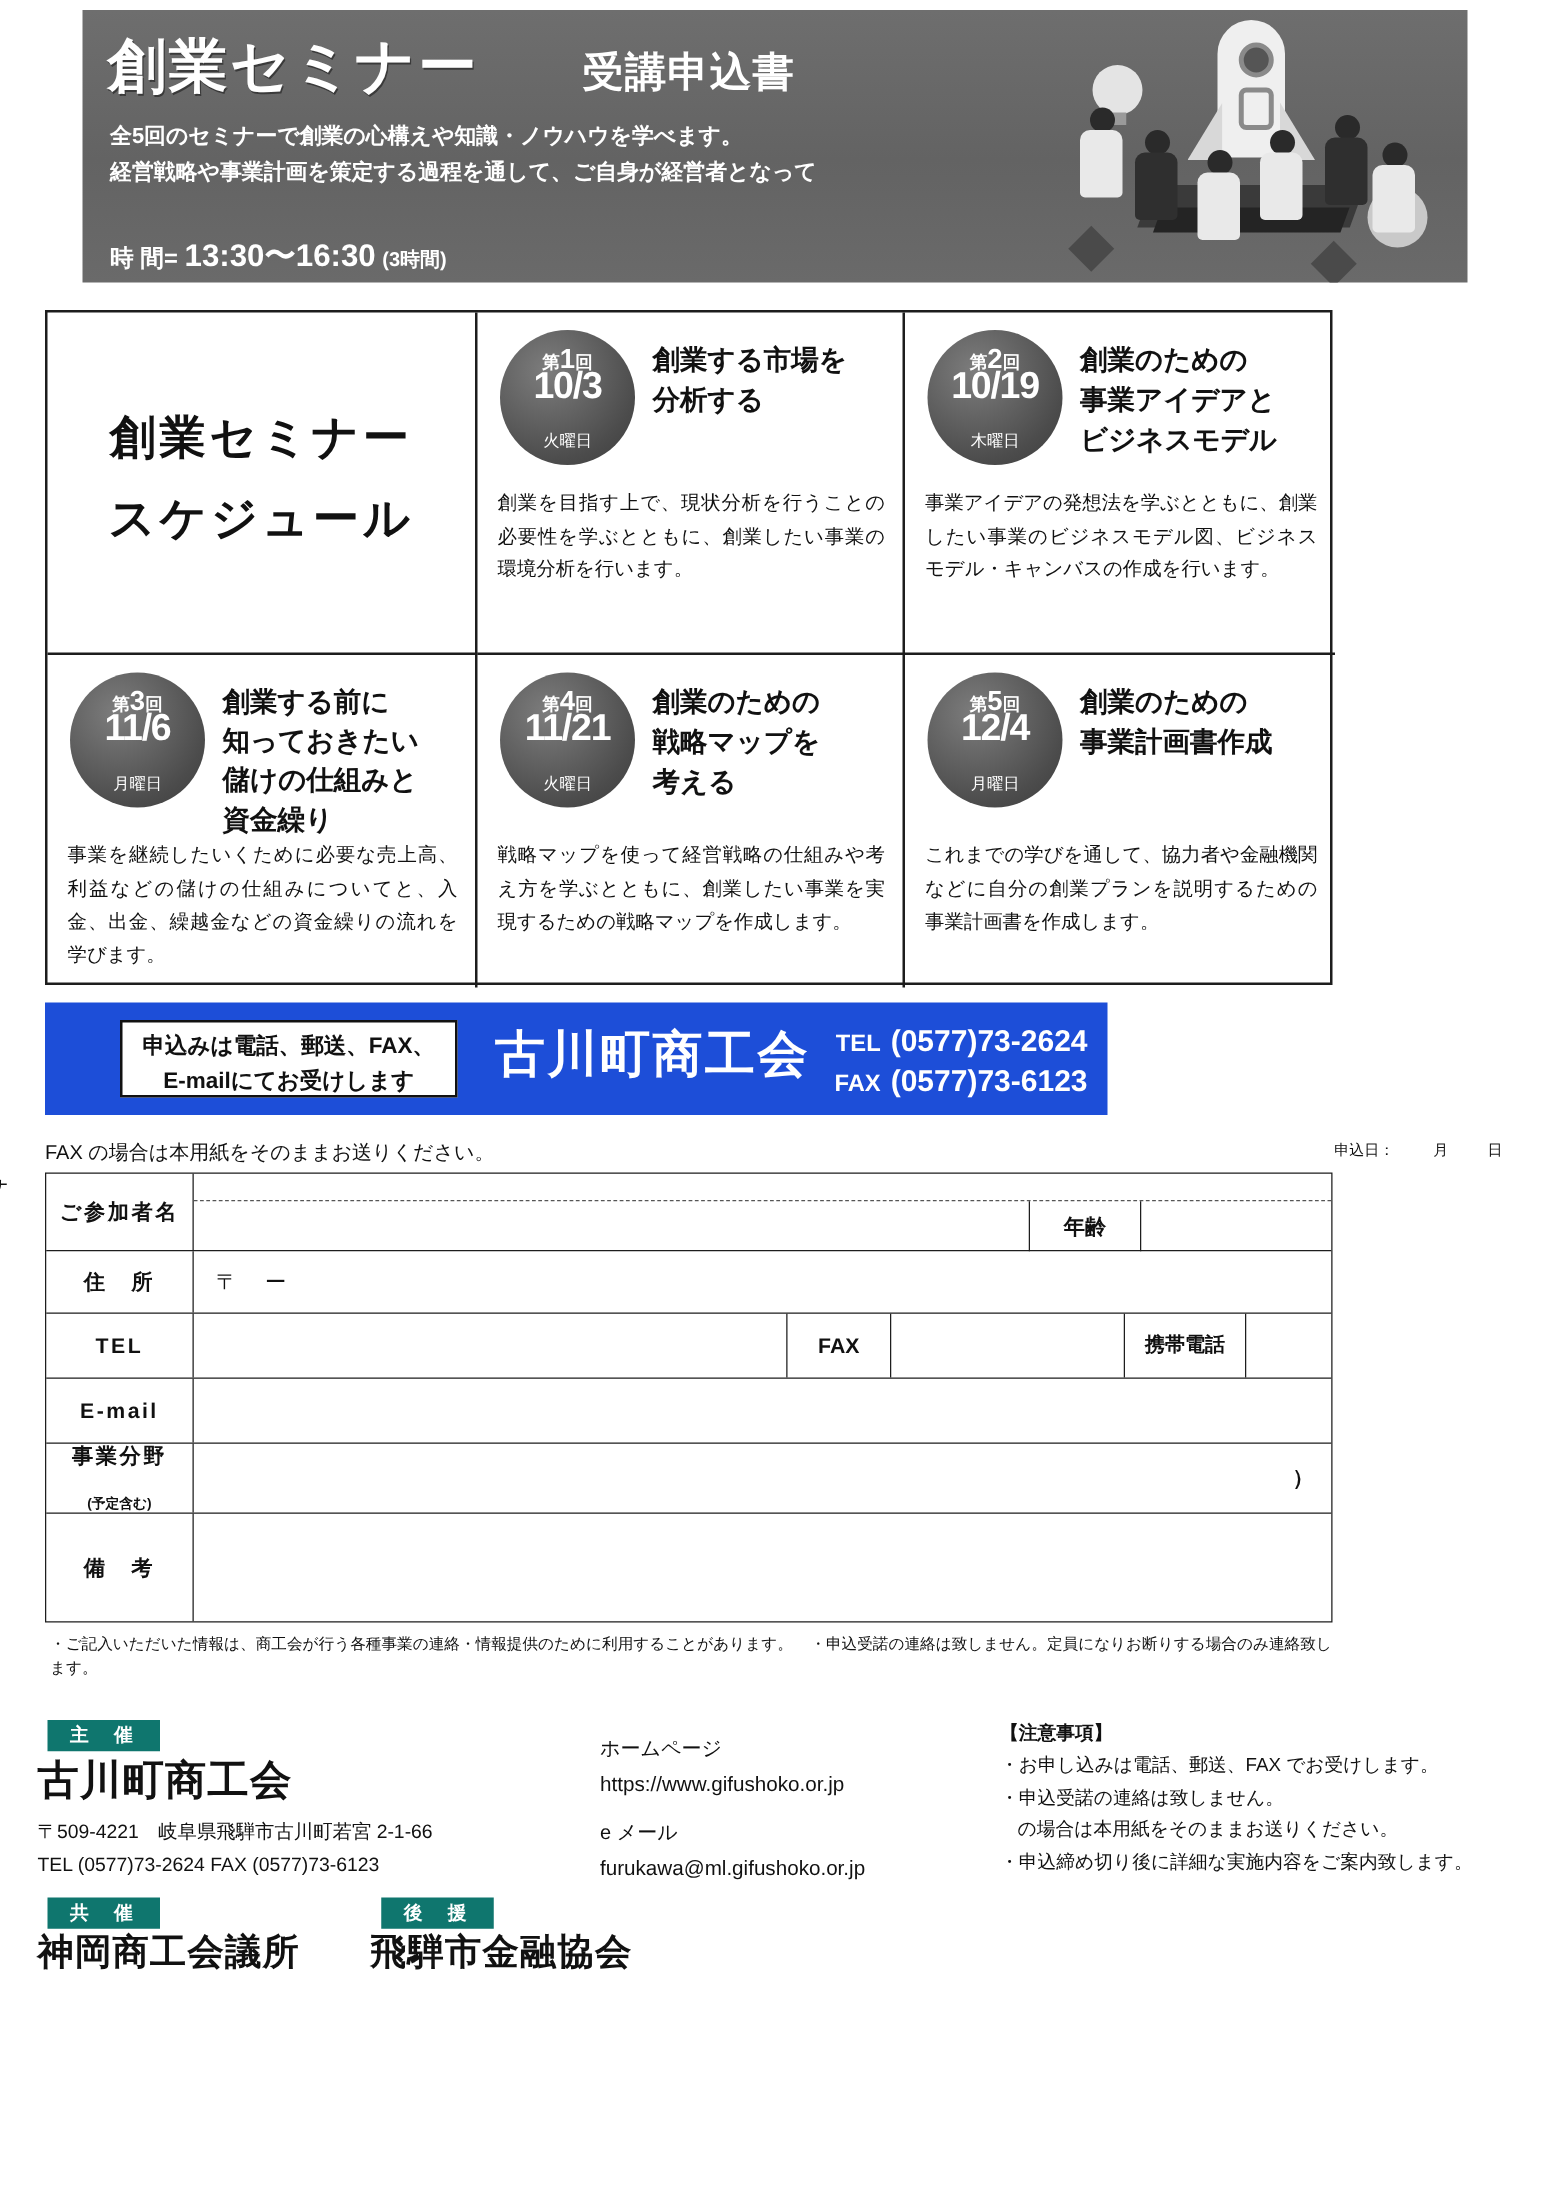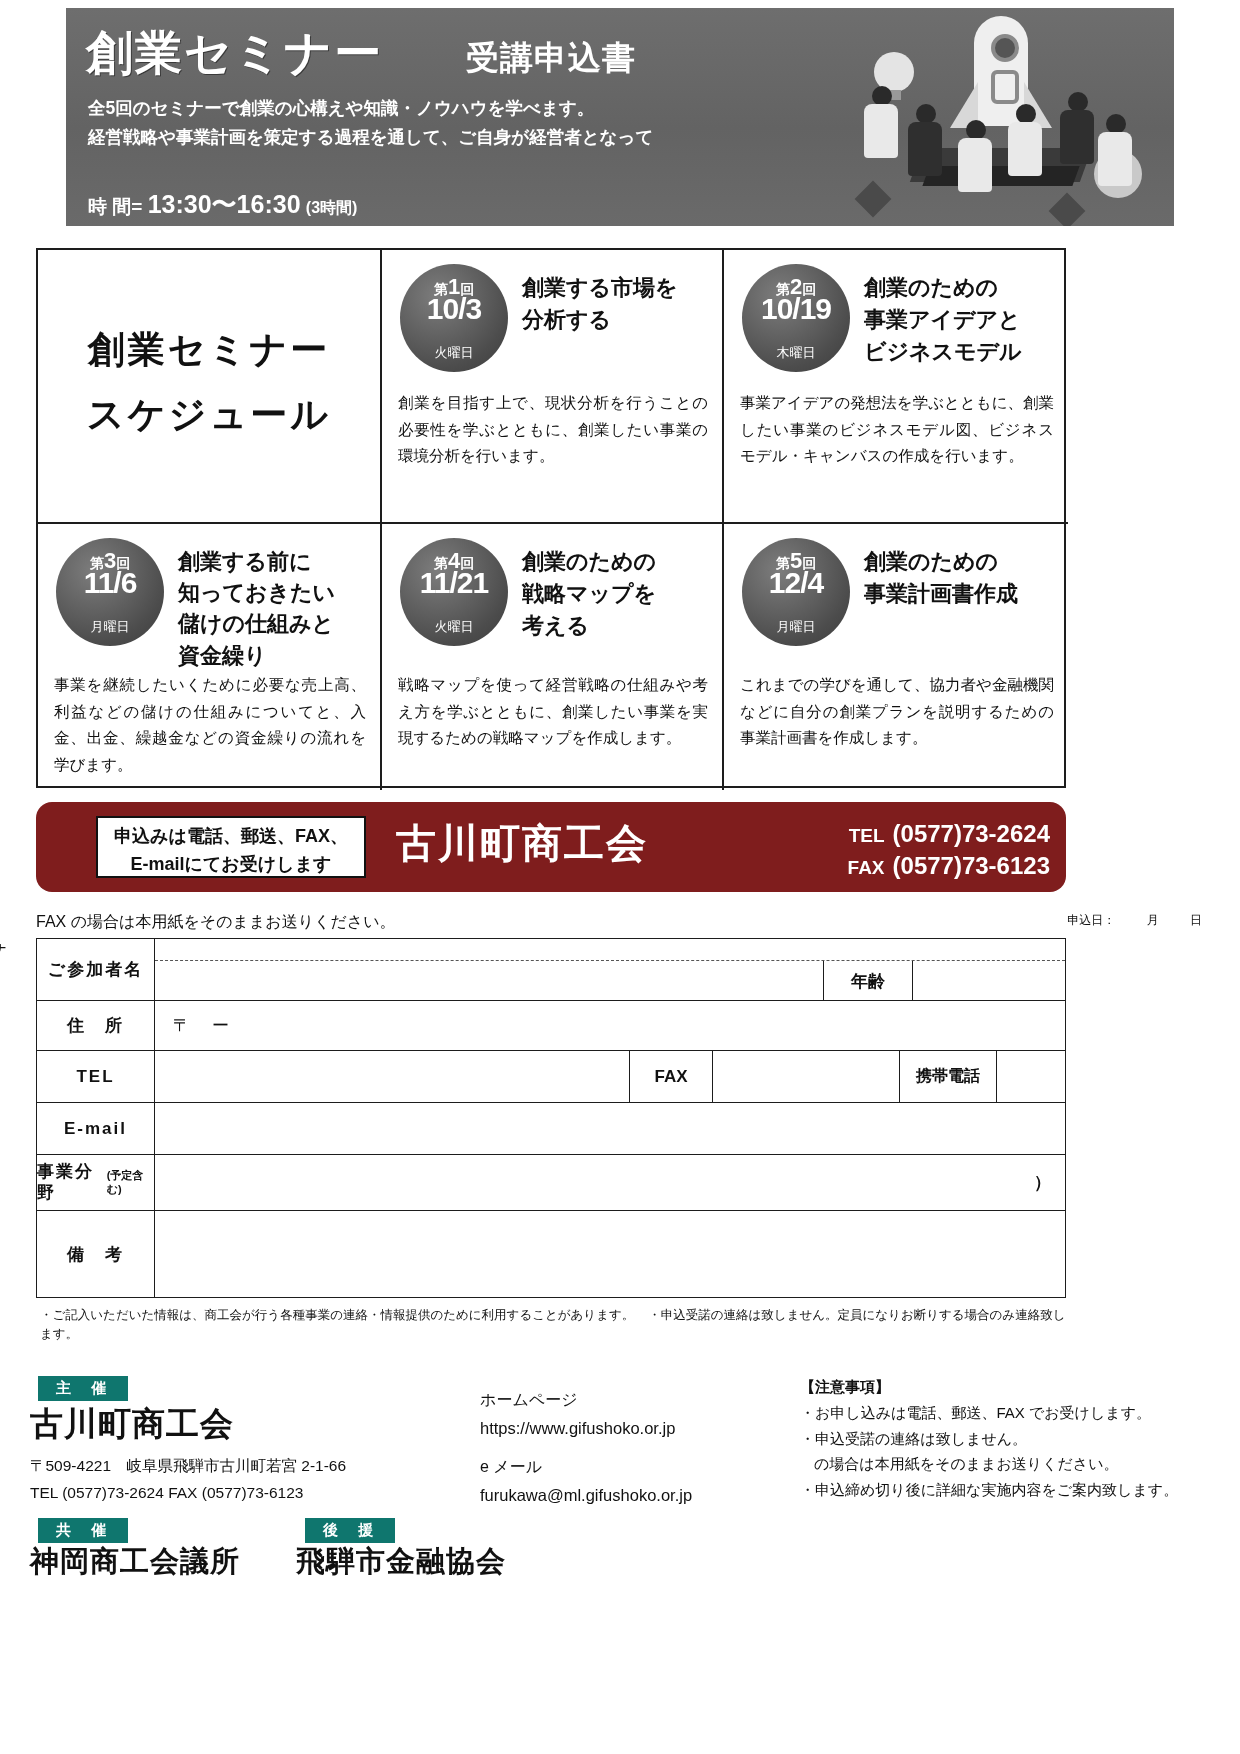"申込みは電話、郵送、FAX、" .band { background: #7f1d1d -> #1d4ed8; border-radius: 16px -> none; width: 1030px -> 850px }
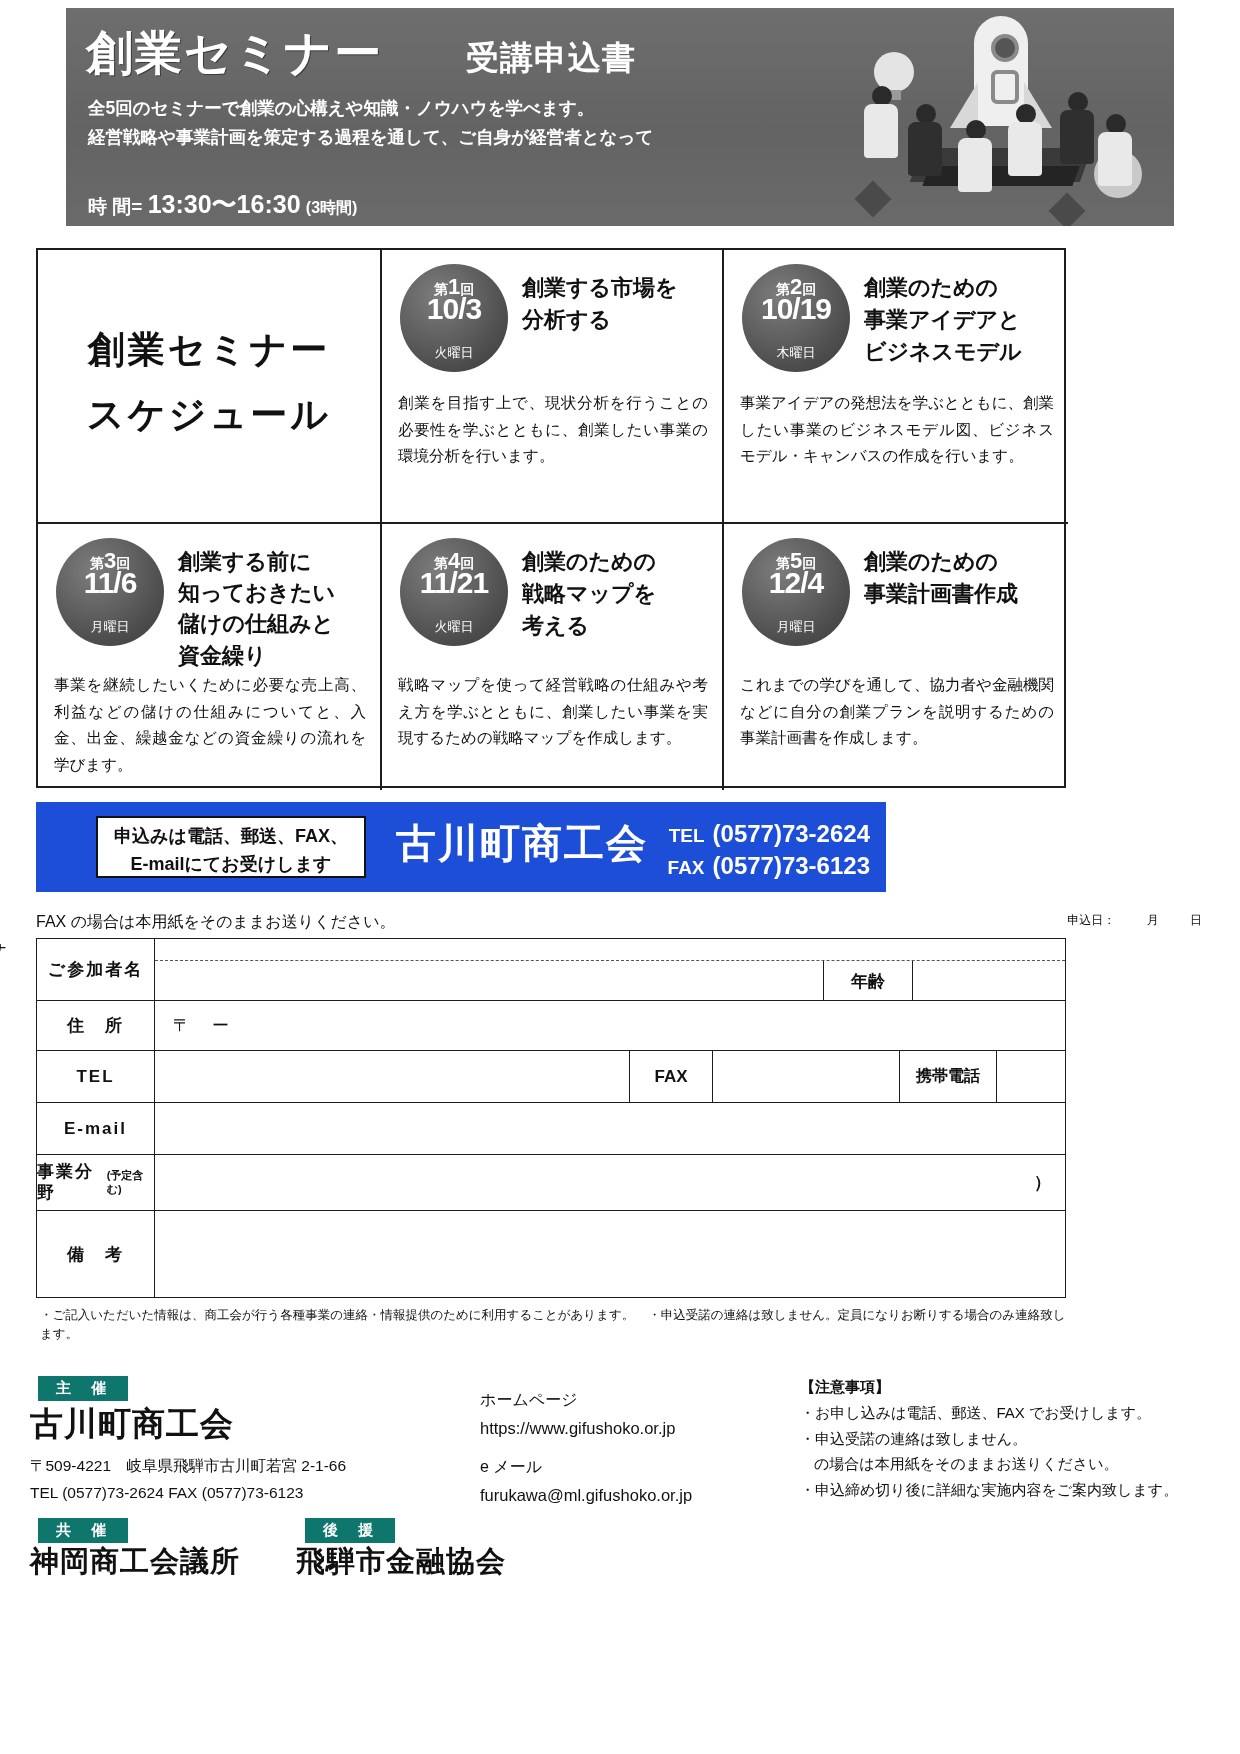"事業分野" .r-field .flabel { flex-direction: row -> column }
